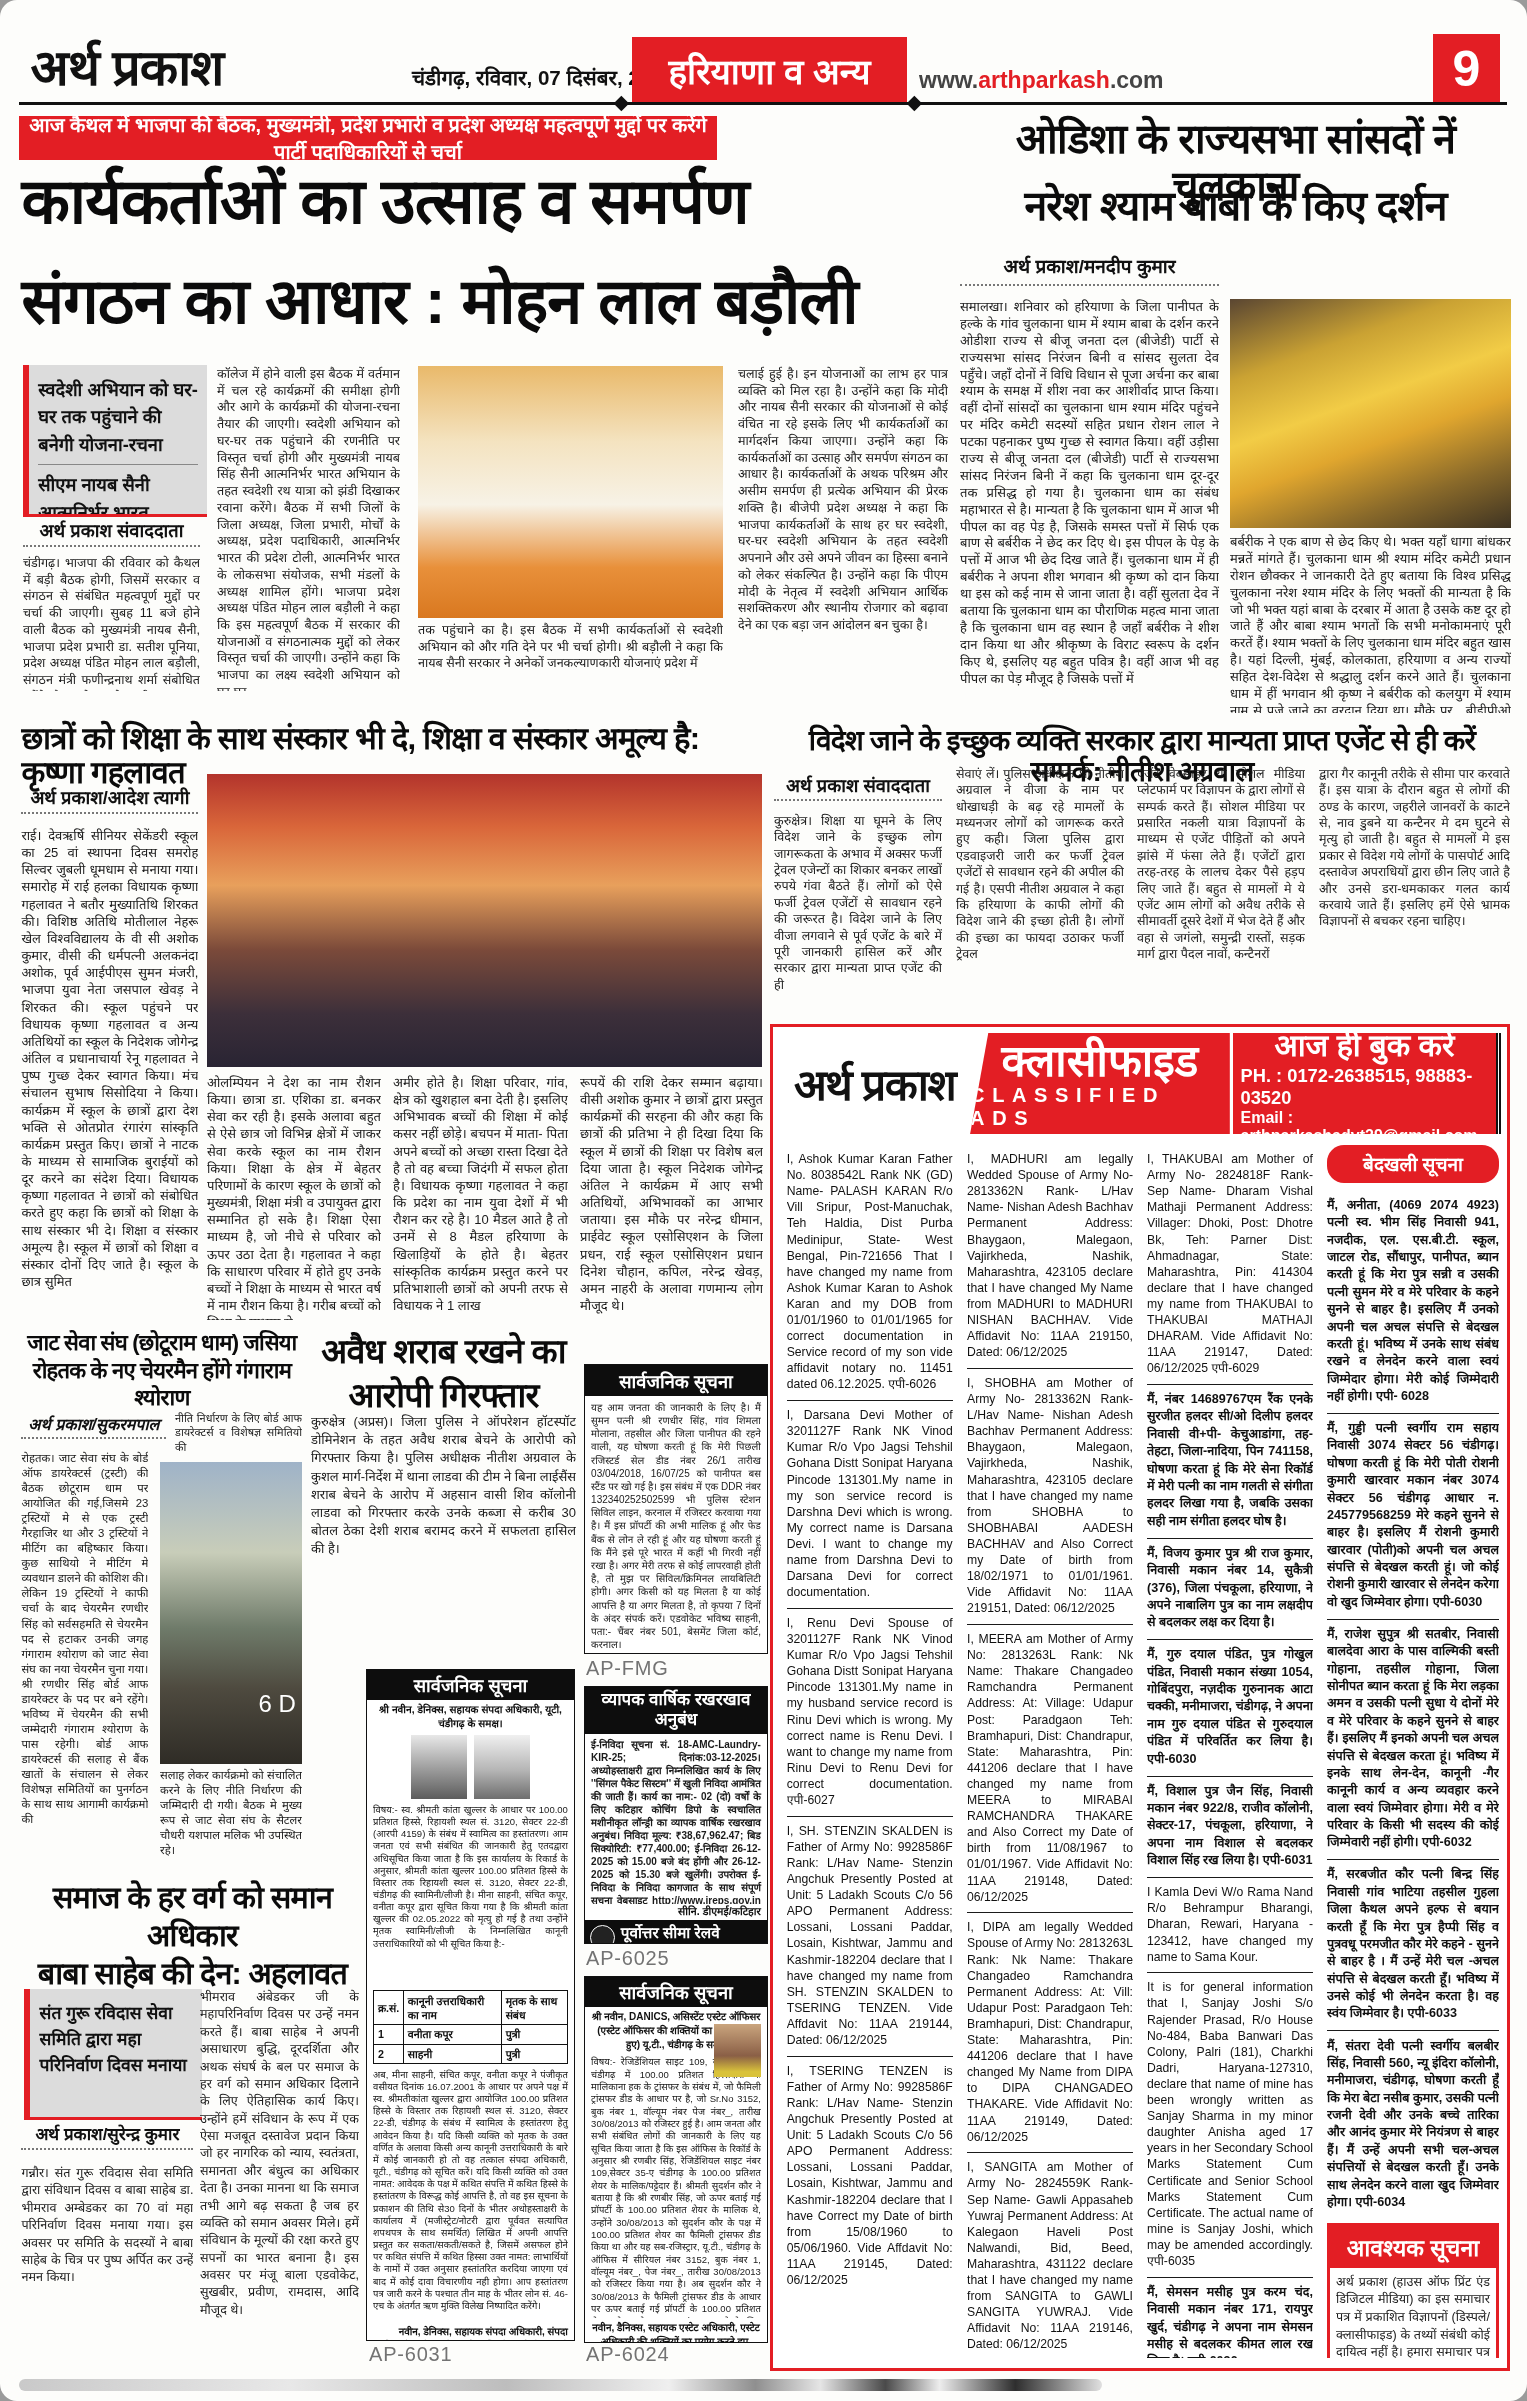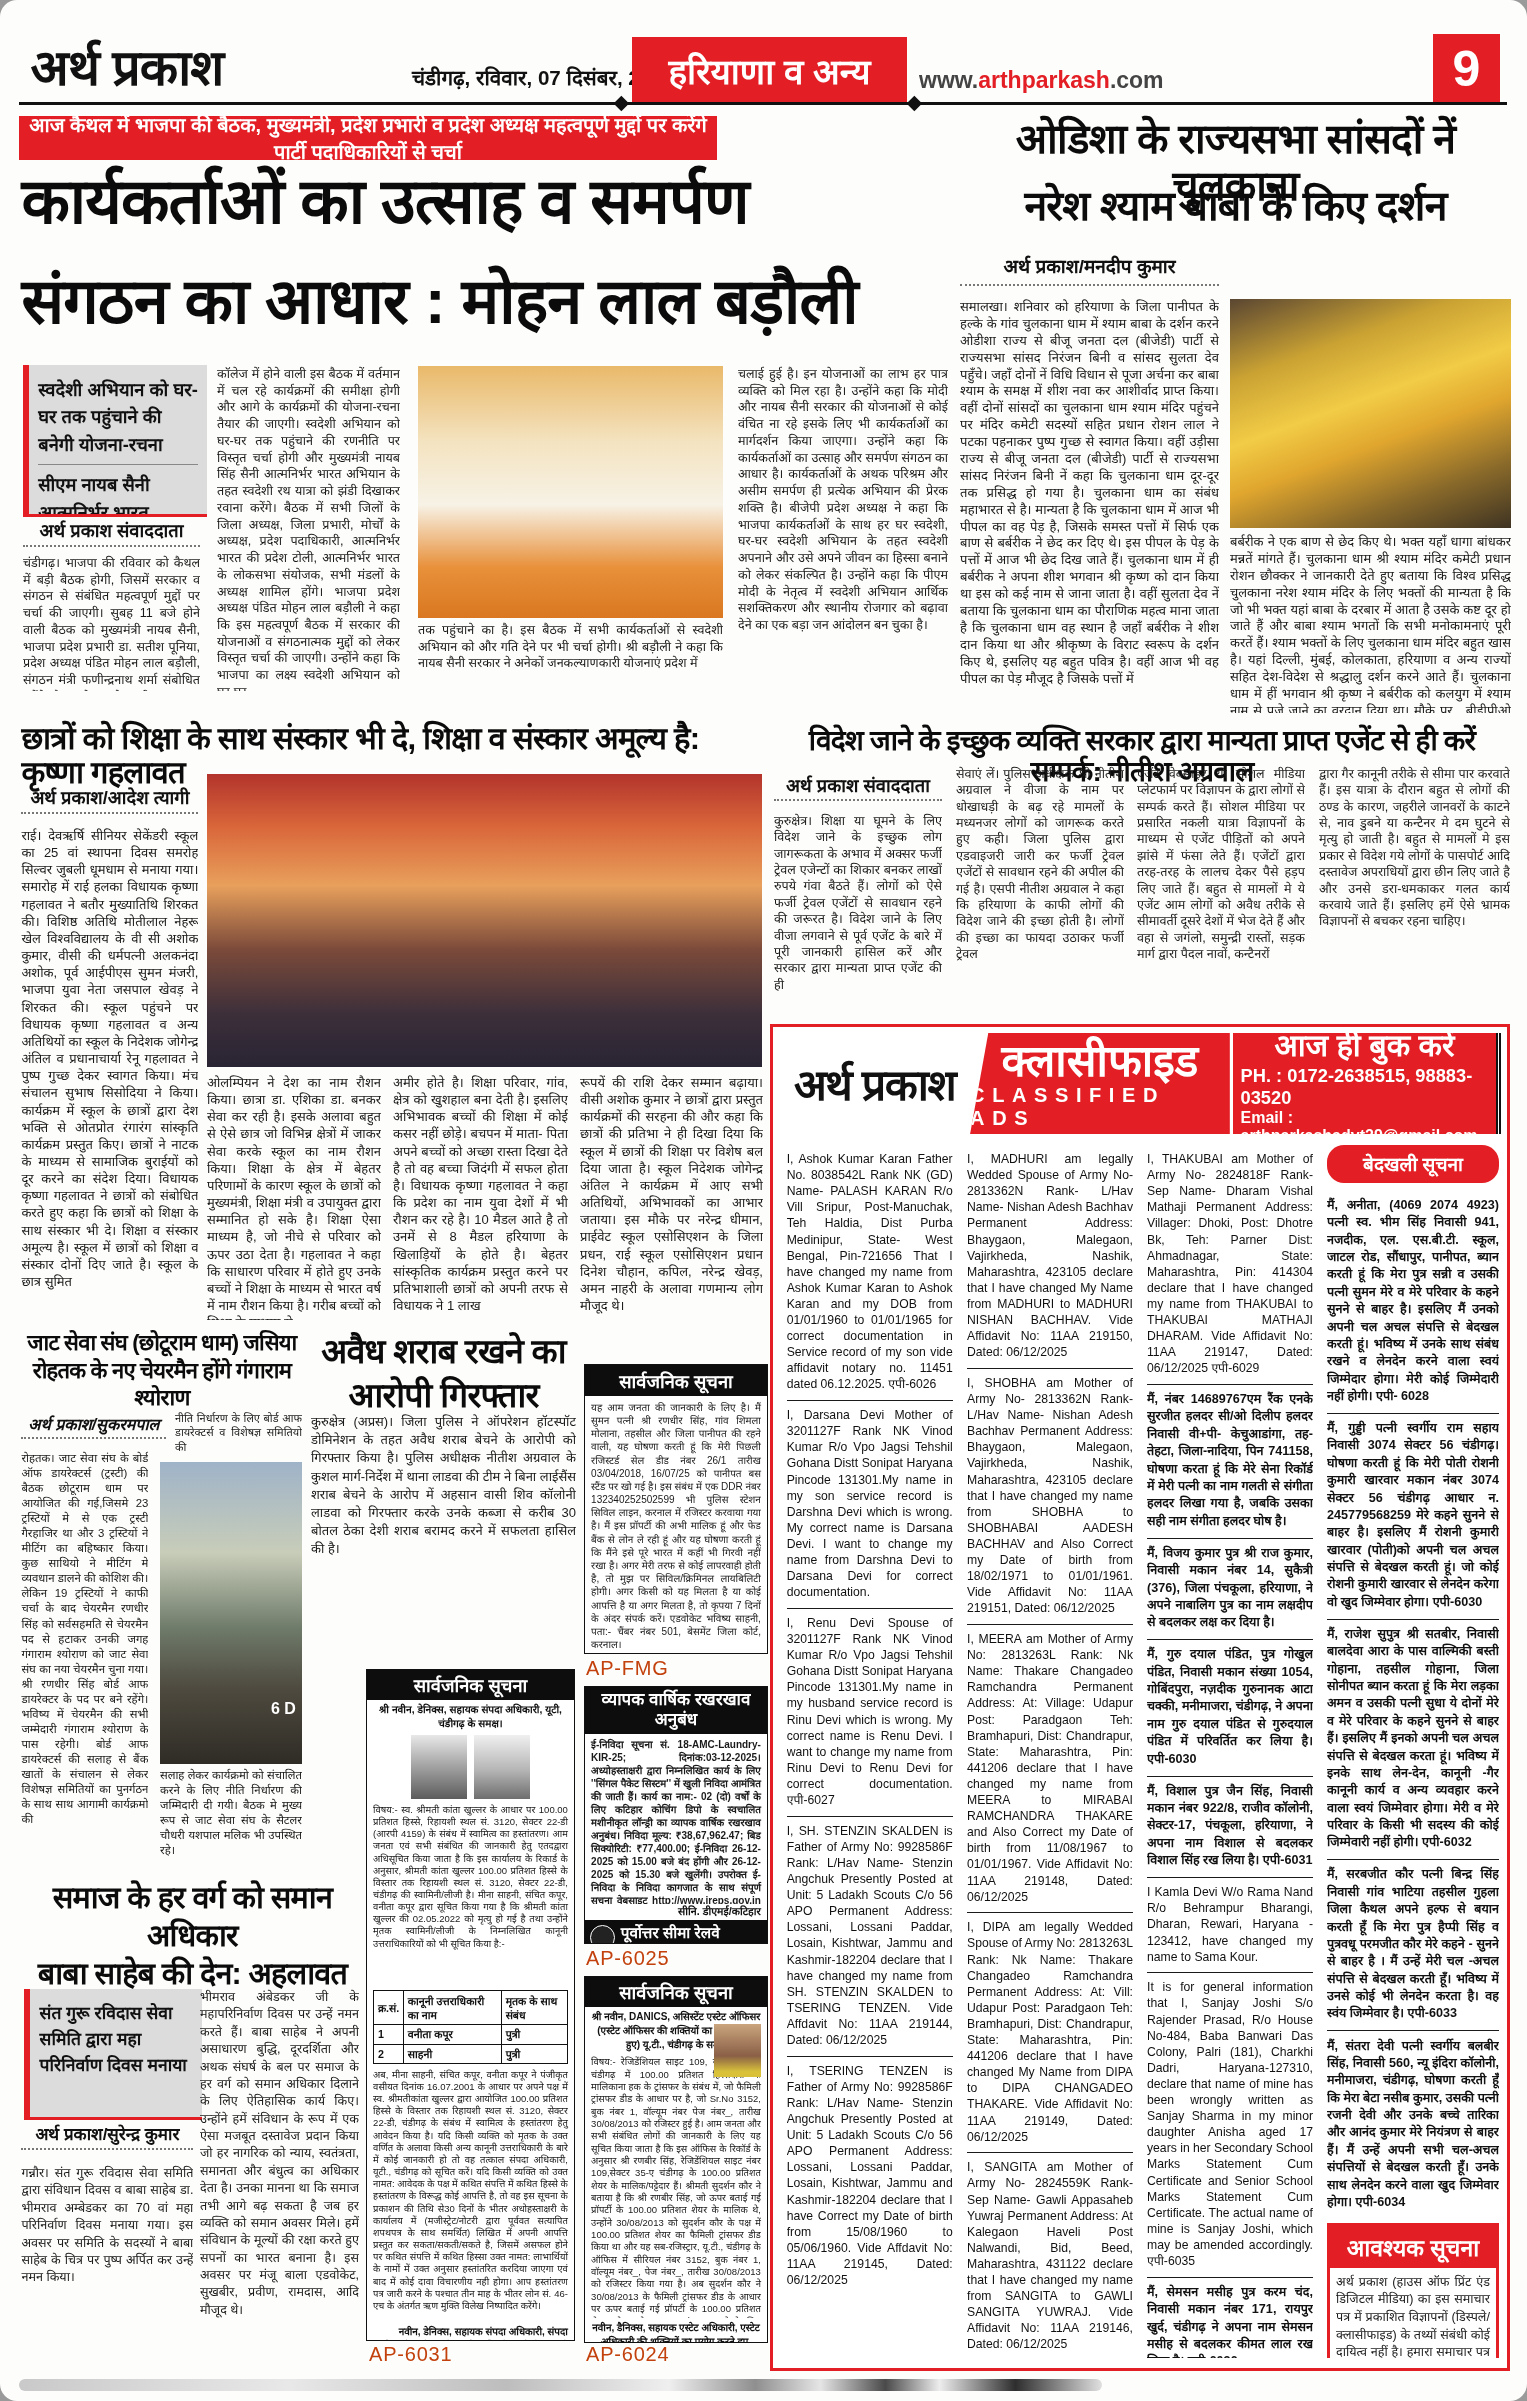"AP-FMG" .ap-label { color: #c2410c -> #737373 }
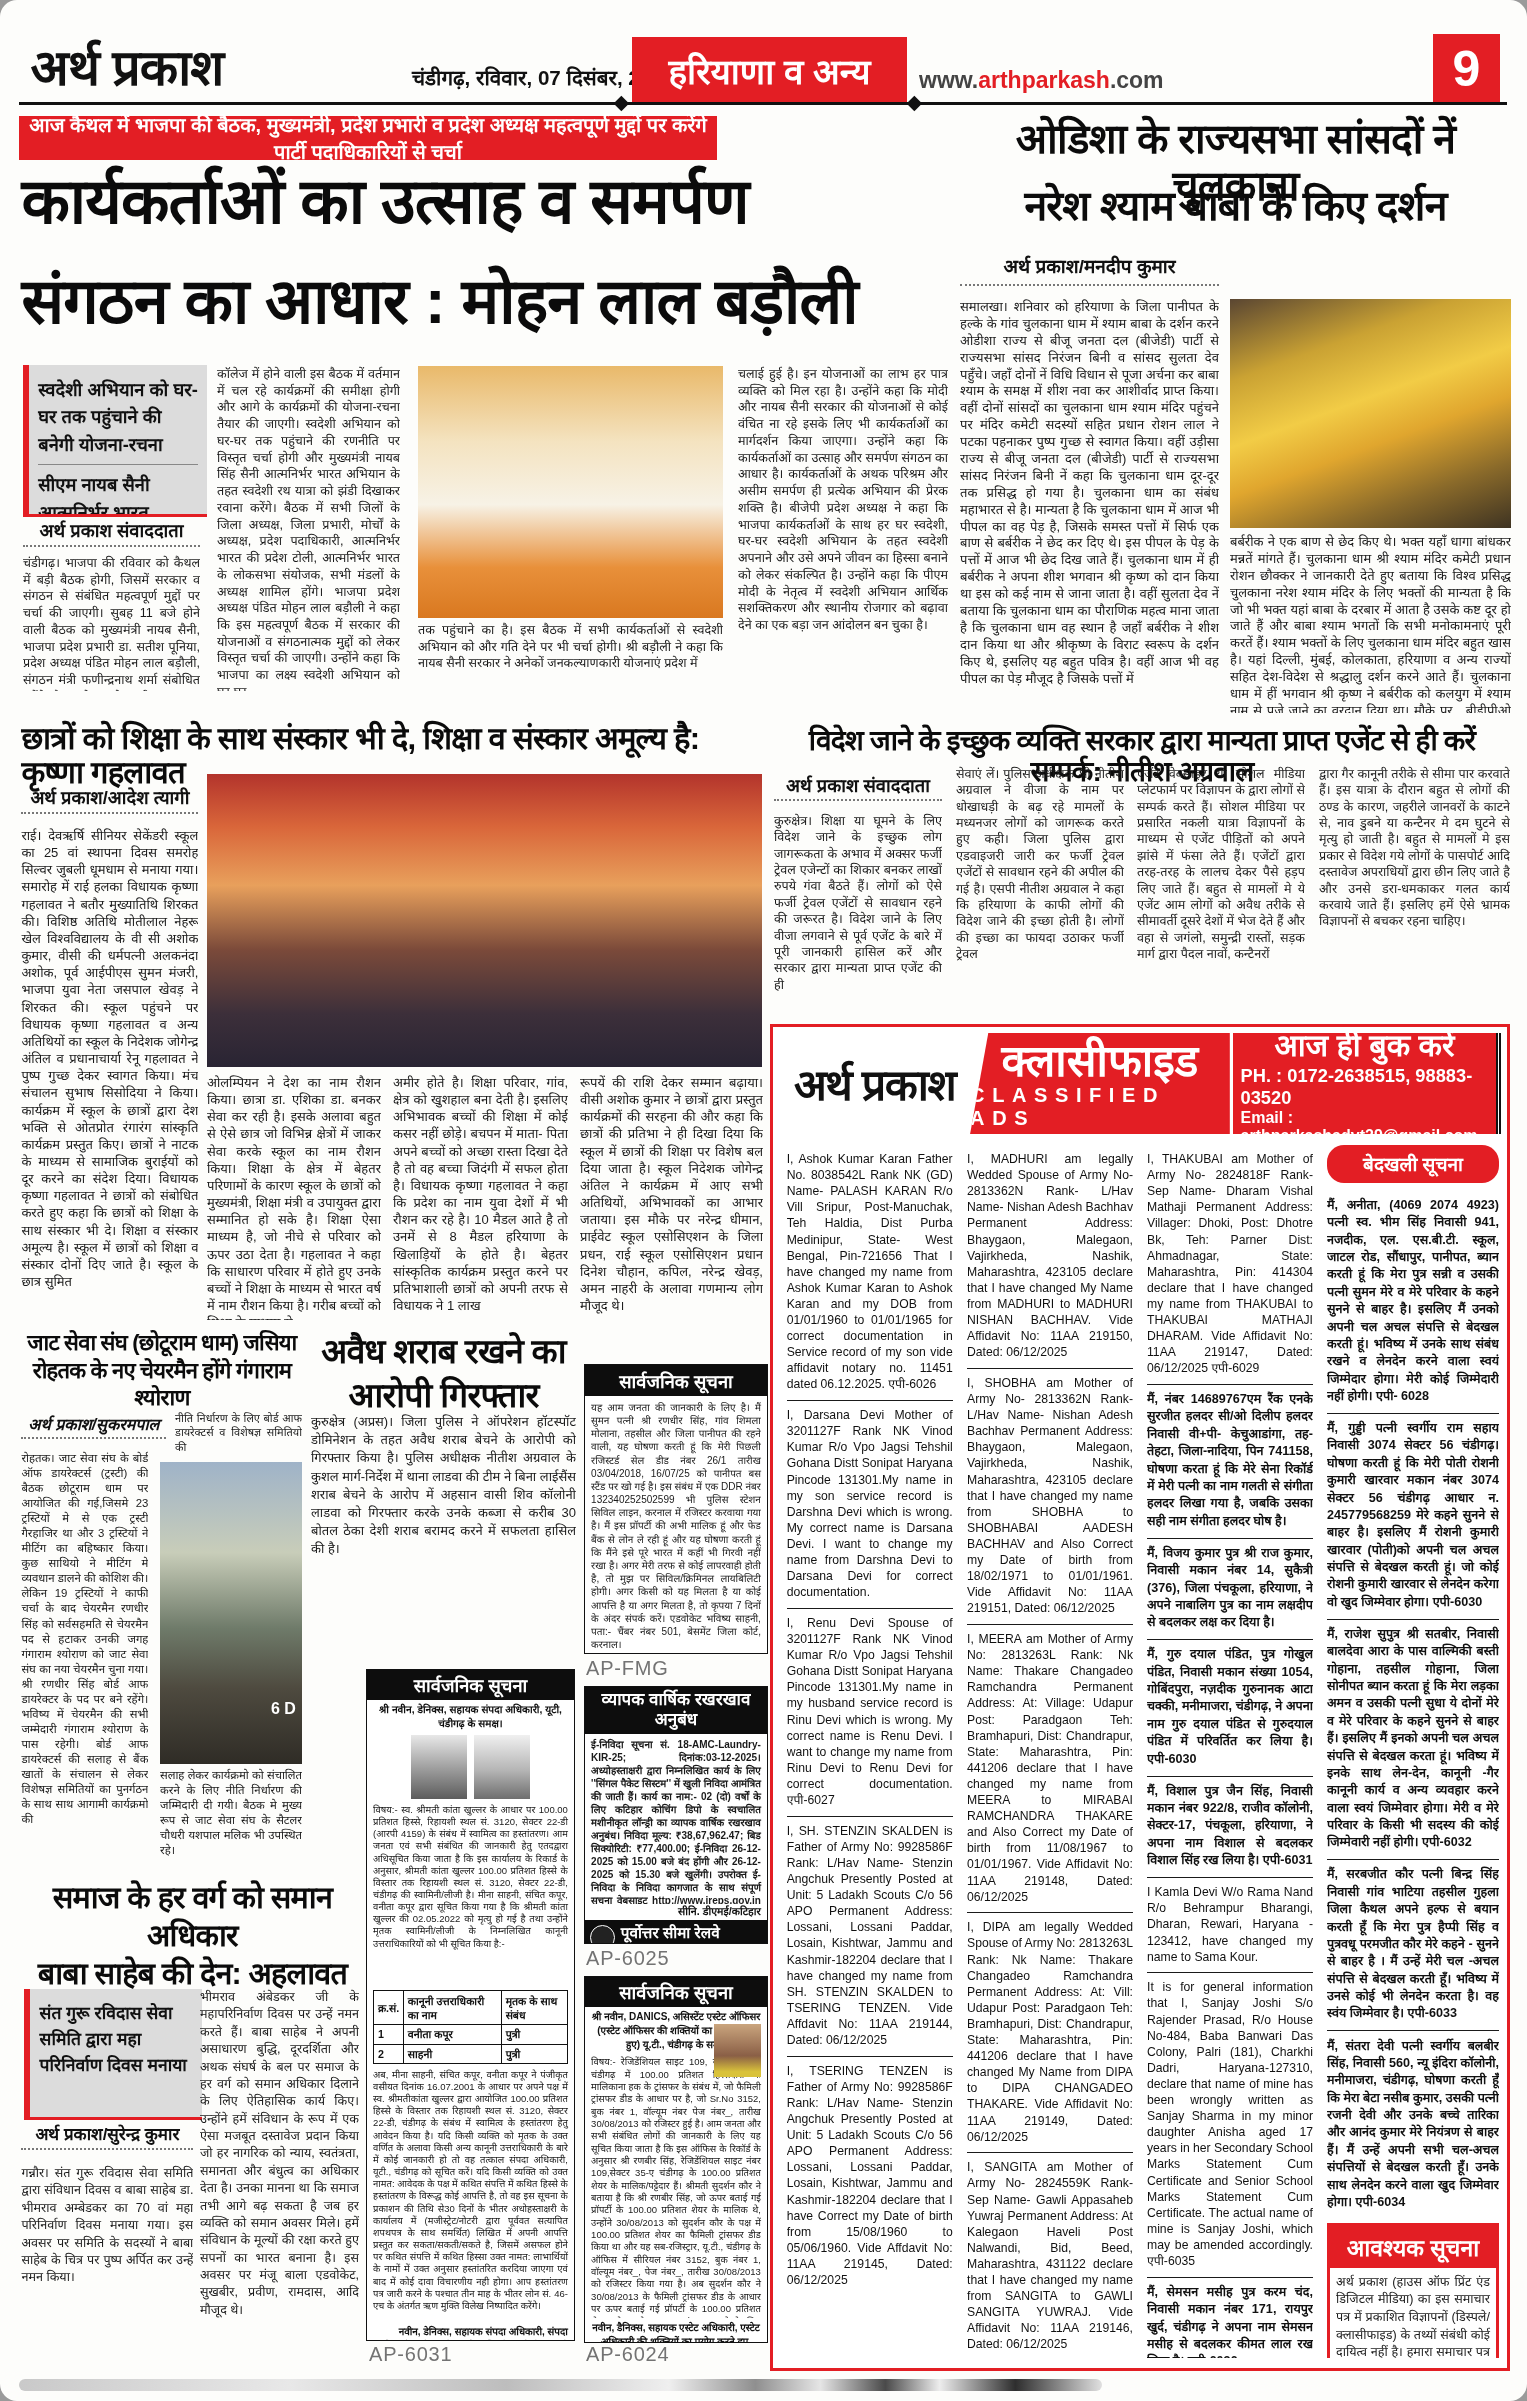"6 D" span { font-size: 16px -> 24px; font-weight: bold -> normal }
